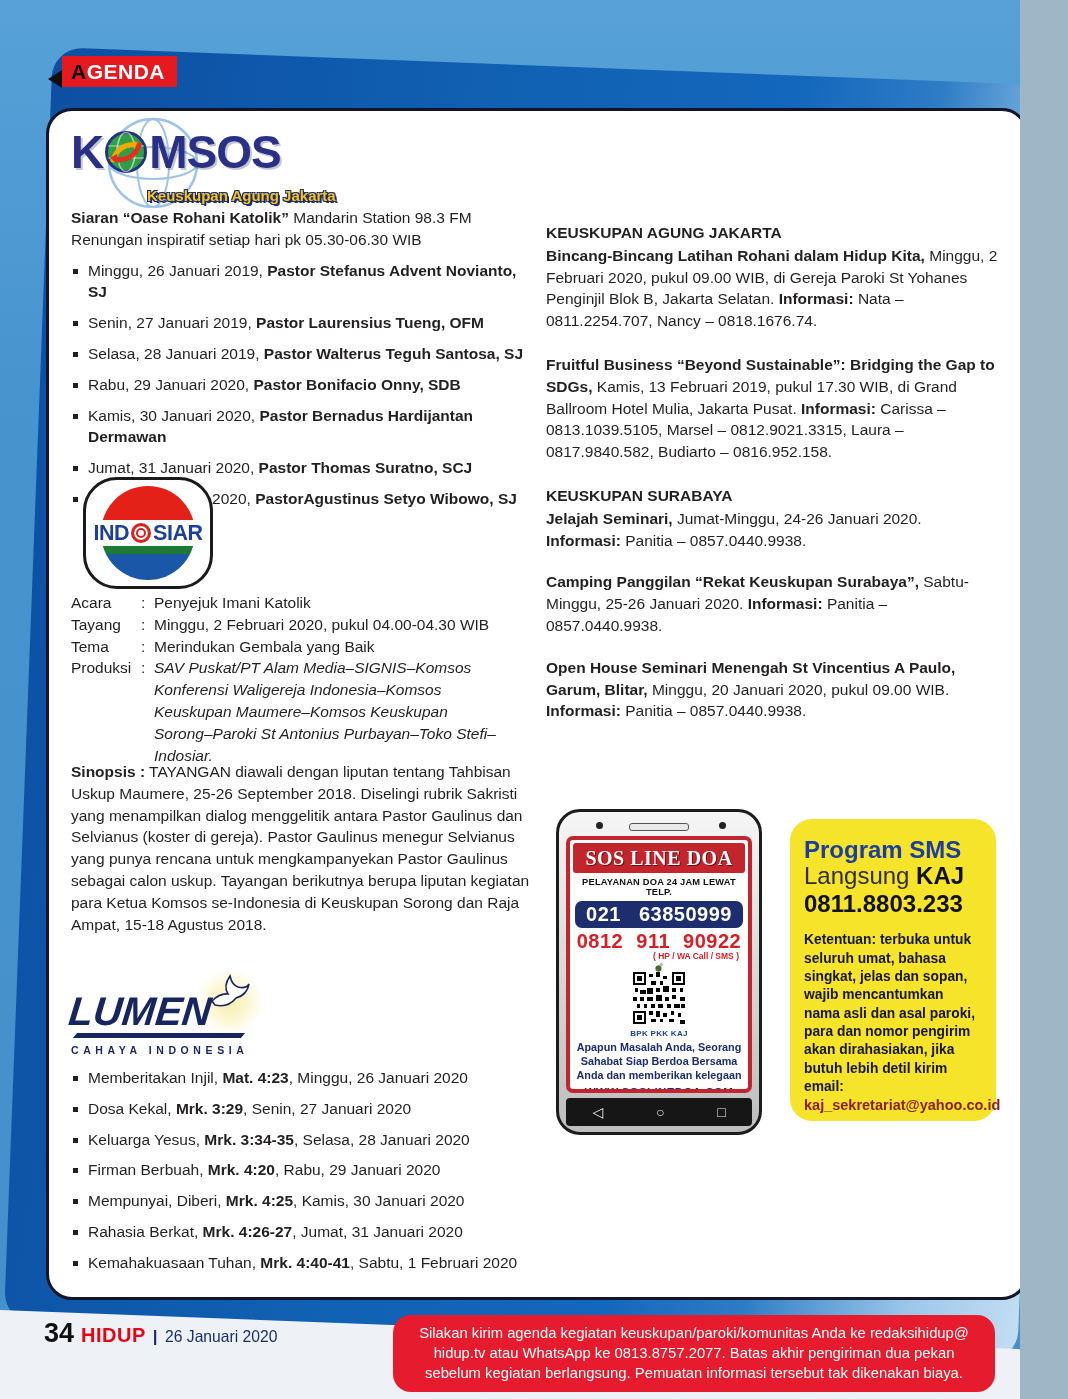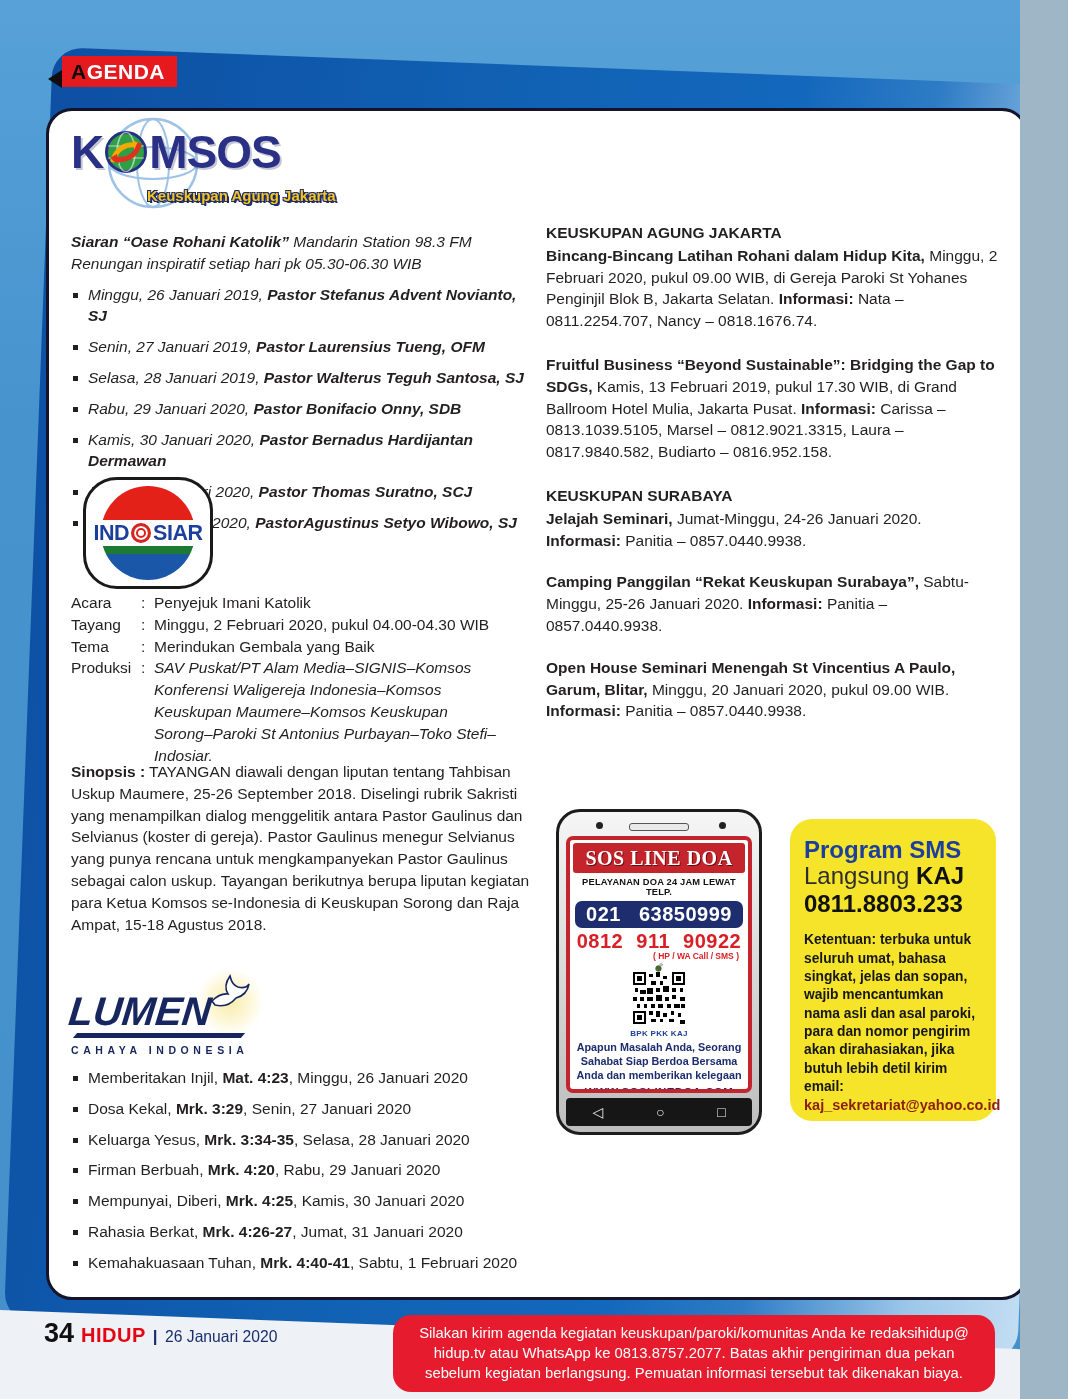"Siaran “Oase Rohani Katolik” Mandarin" .block-intro { font-style: italic -> none; top: 120px -> 96px }
